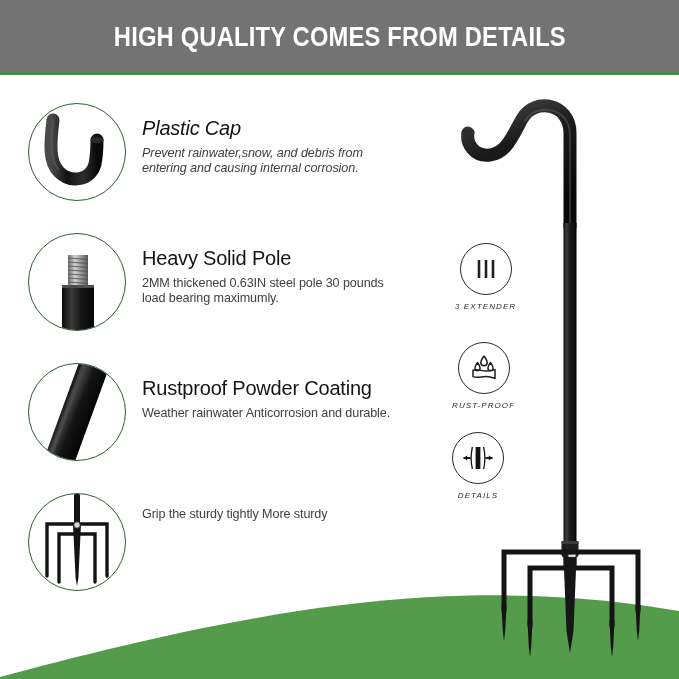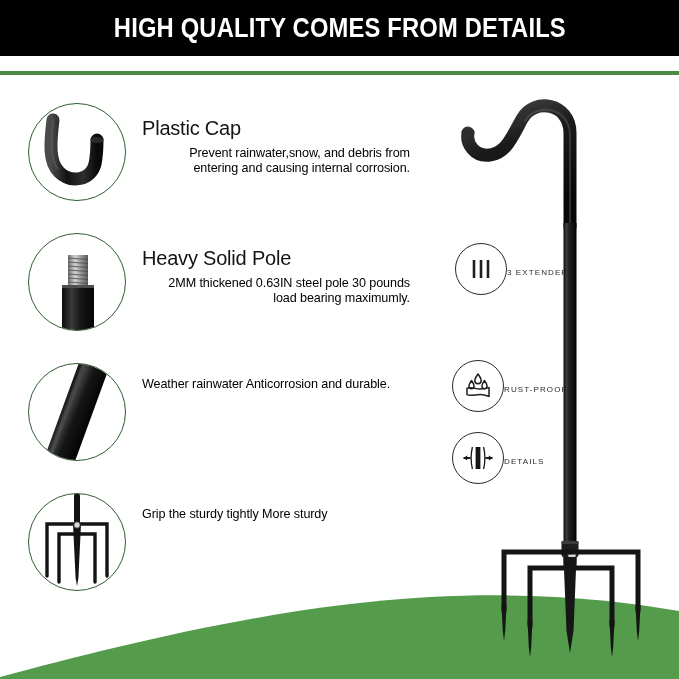"HIGH QUALITY COMES FROM DETAILS" .banner { background: #000000 -> #737373; height: 56px -> 75px }
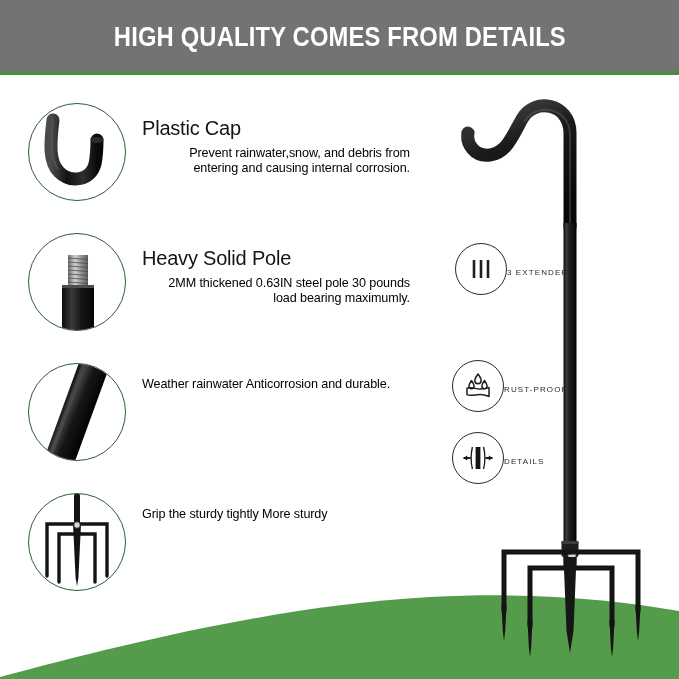"Plastic Cap" .f0 { font-style: none -> italic }
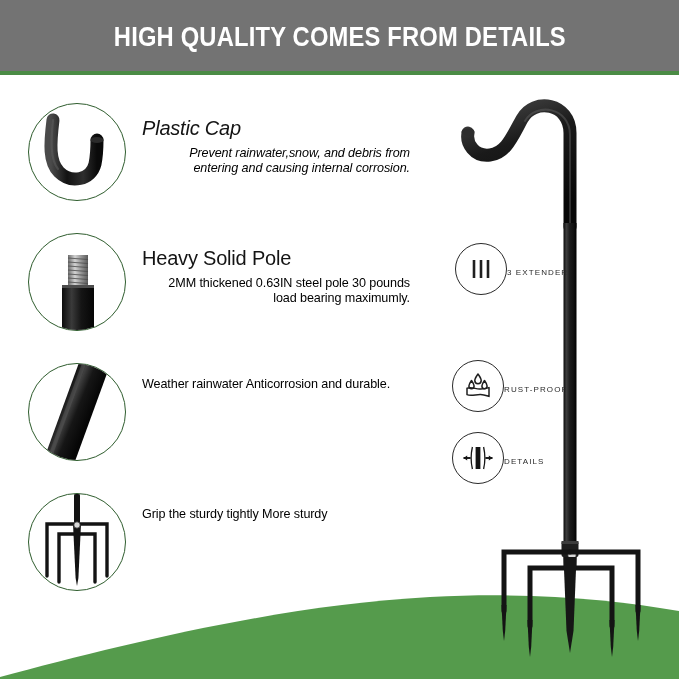"Prevent rainwater,snow, and debris from" .fdesc { color: #000000 -> #404040; text-align: right -> none }
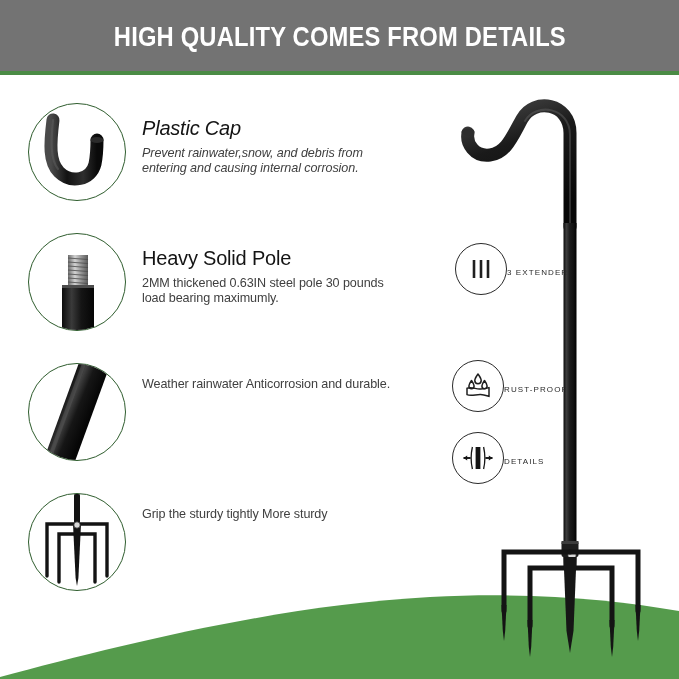"3 EXTENDER" .badge { flex-direction: row -> column; font-style: none -> italic }
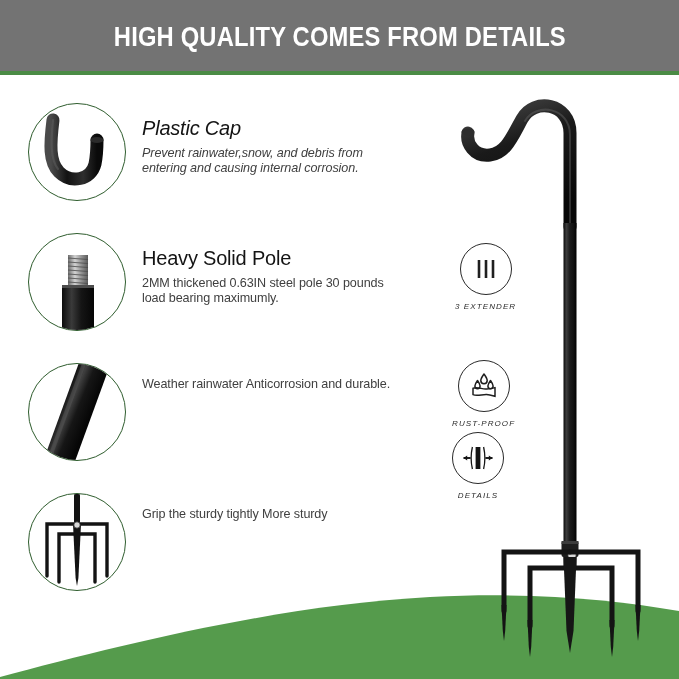"Rustproof Powder Coating" p.ftitle { html: none -> <p>Rustproof Powder Coating</p> }
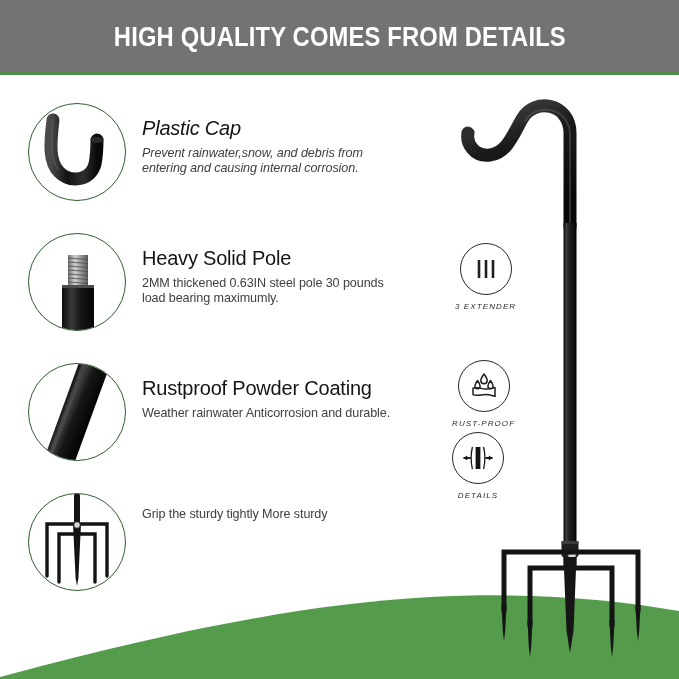"RUST-PROOF" .b1 { top: 360px -> 342px }
